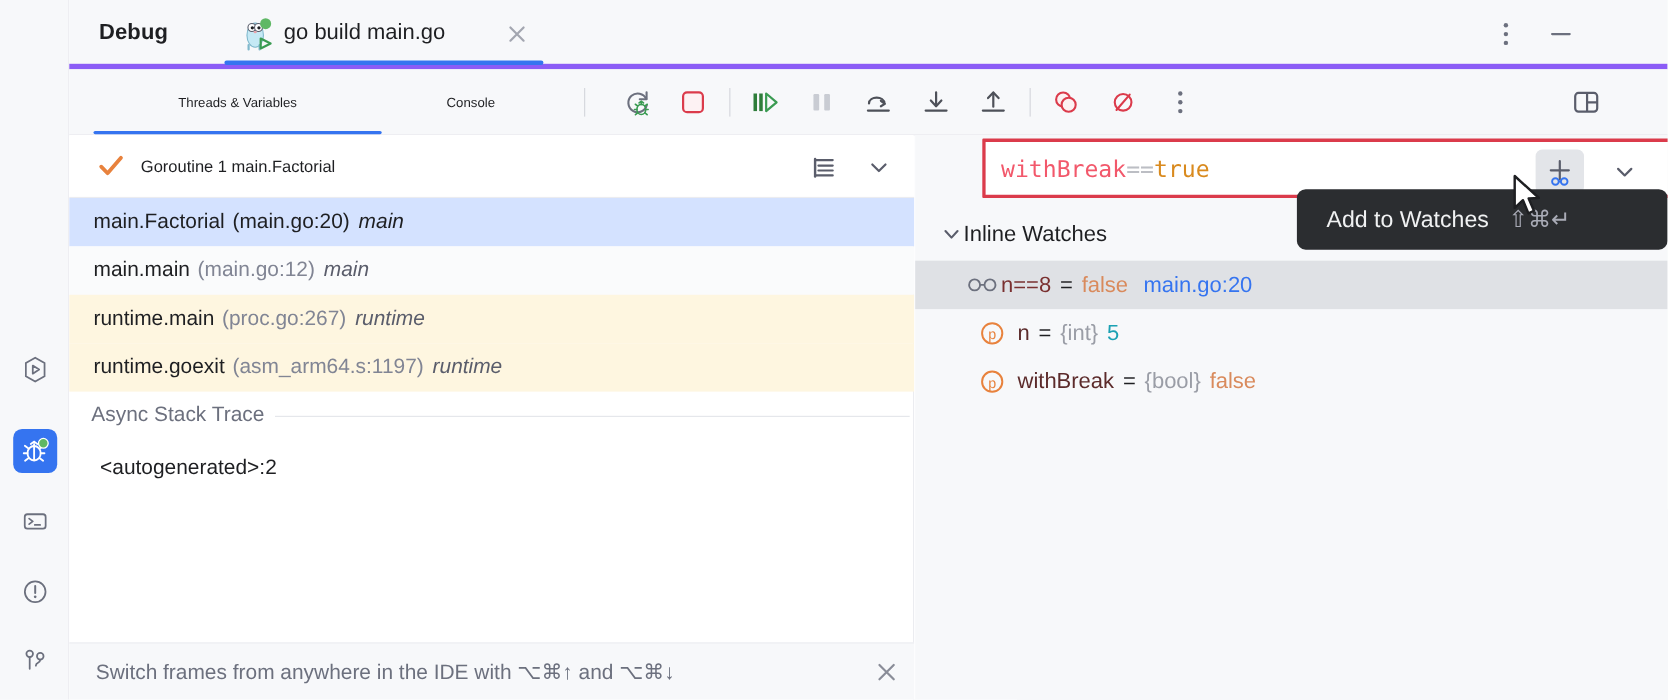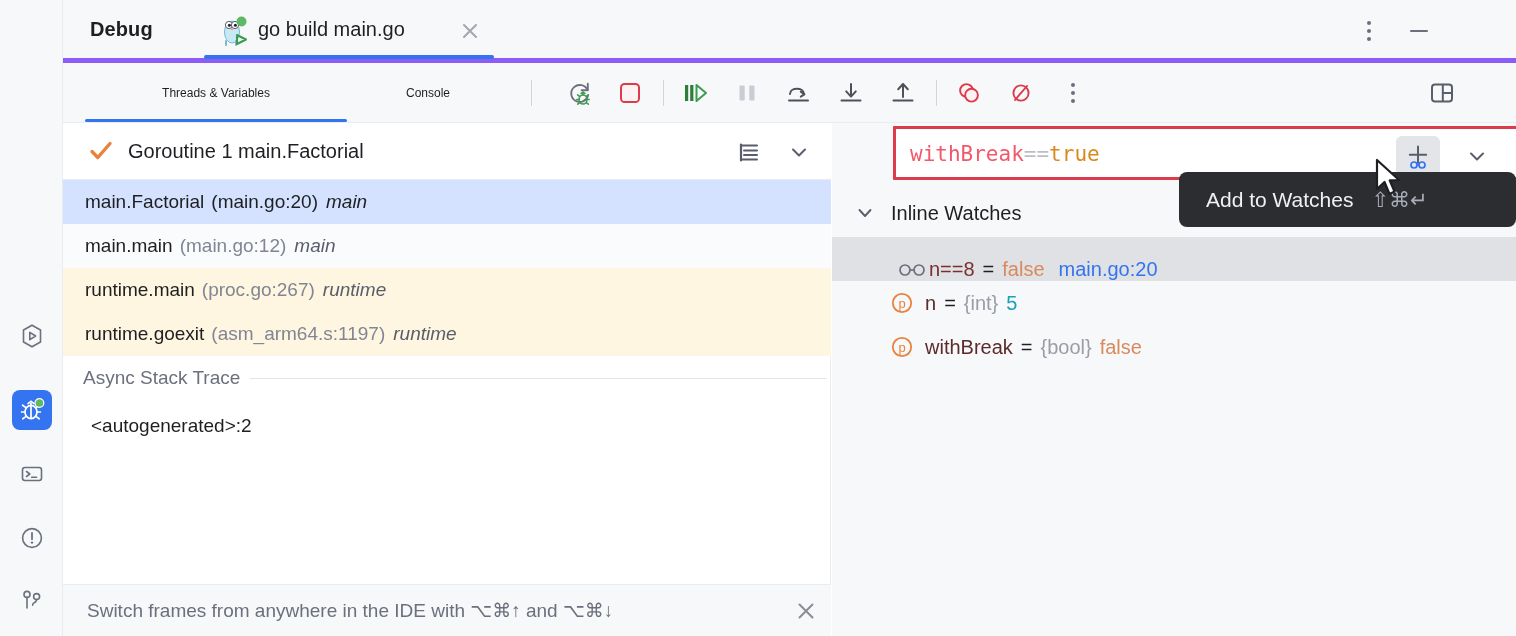"Goroutine 1 main.Factorial" .goroutine-label { font-size: 20px -> 15px }
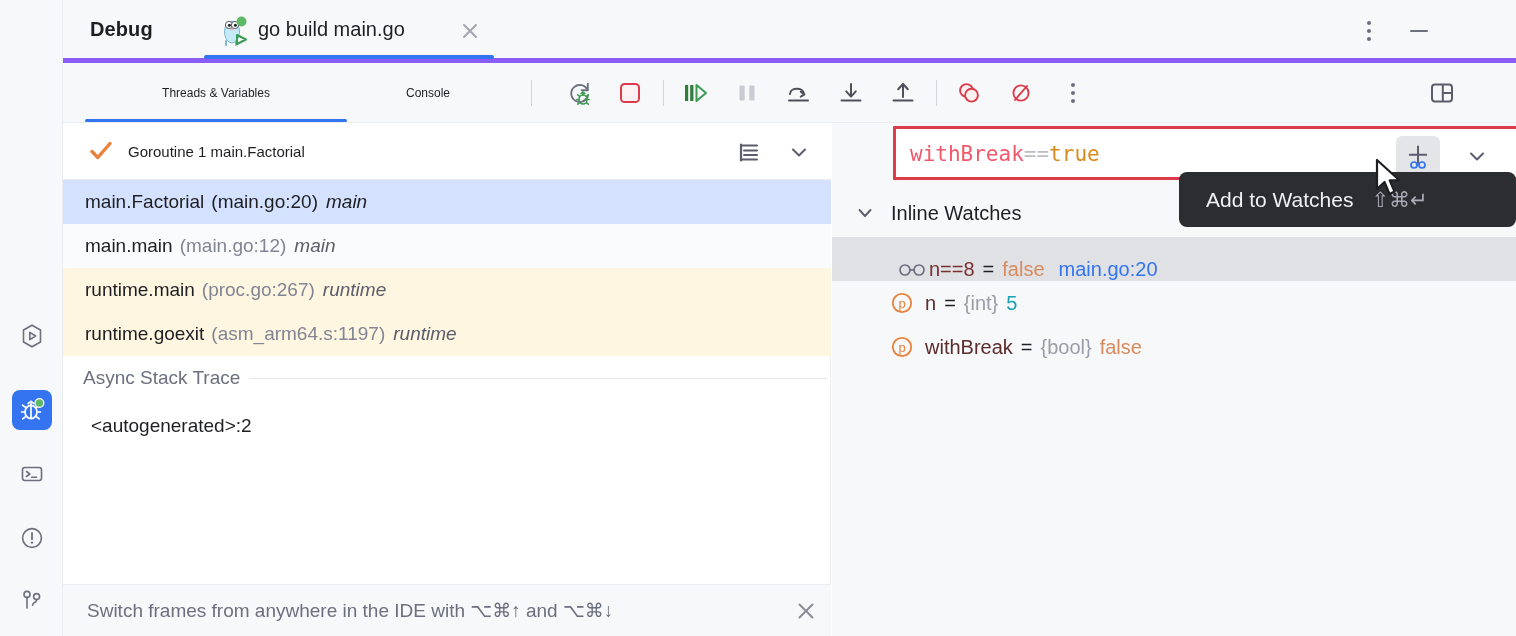"Inline Watches" .watch-header-label { margin-left: 15px -> none }
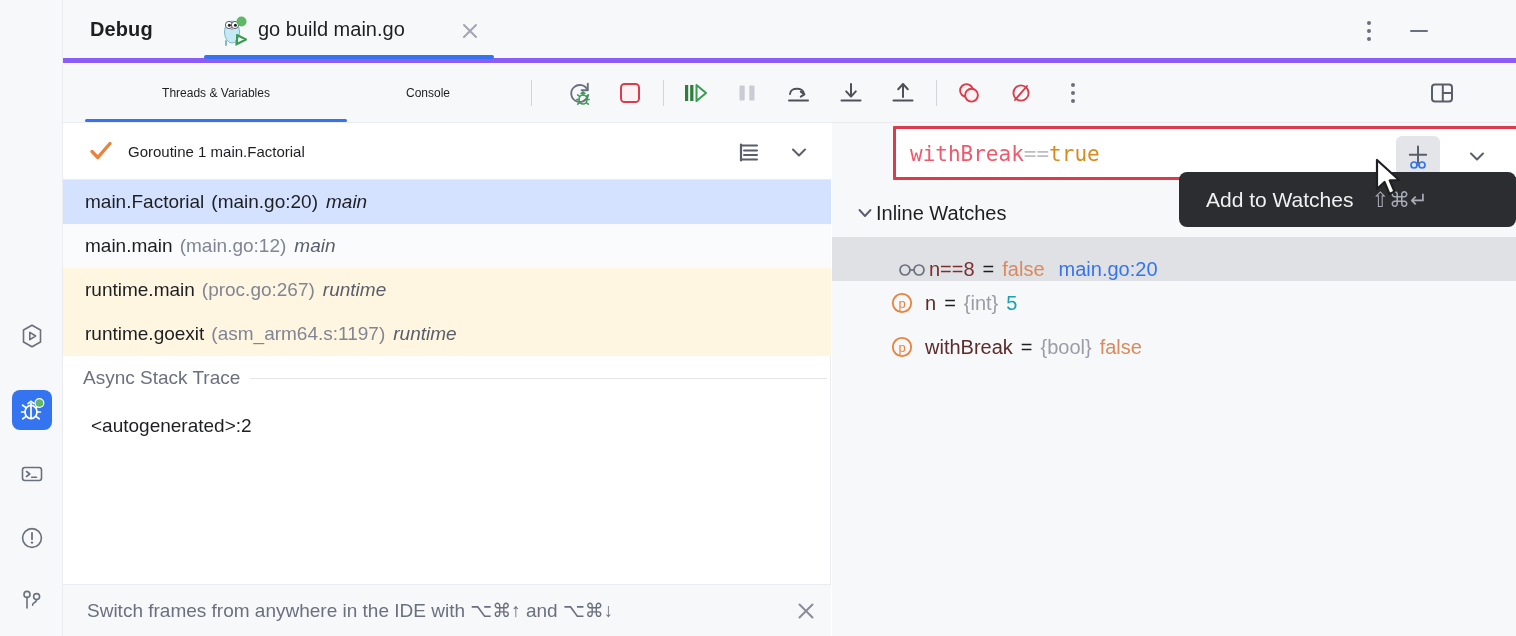"n==8" .w-indent-2 { align-items: flex-end -> none; padding-left: 65px -> 46px }
